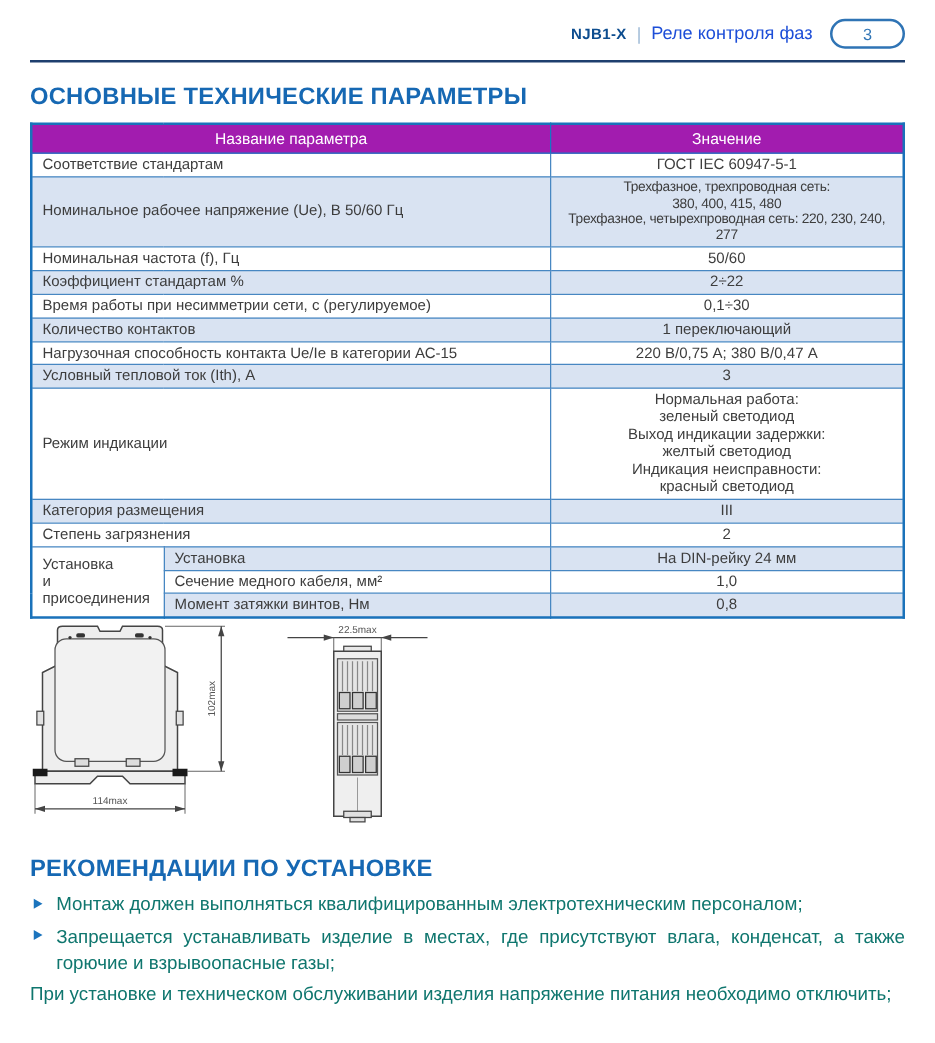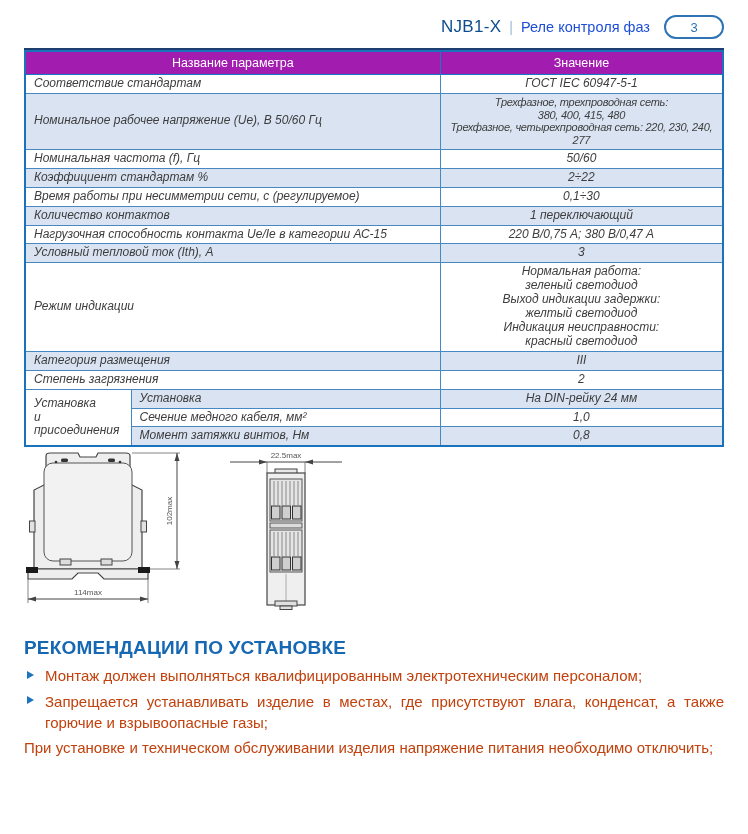"NJB1-X" .product-code { font-size: 17px -> 12px; font-weight: normal -> bold }
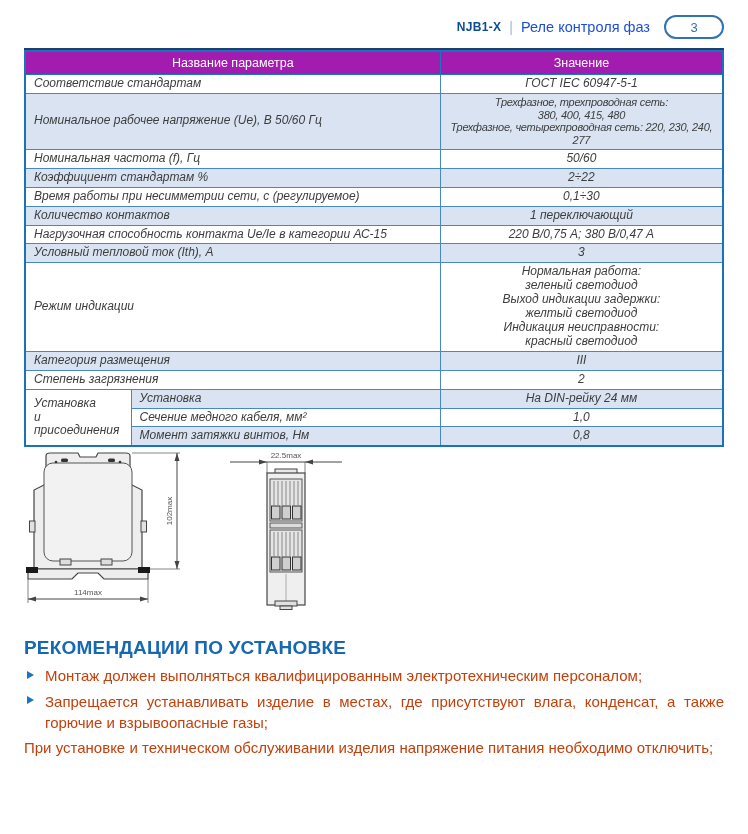"ОСНОВНЫЕ ТЕХНИЧЕСКИЕ ПАРАМЕТРЫ" h2.section-title { html: none -> <h2>ОСНОВНЫЕ ТЕХНИЧЕСКИЕ ПАРАМЕТРЫ</h2> }
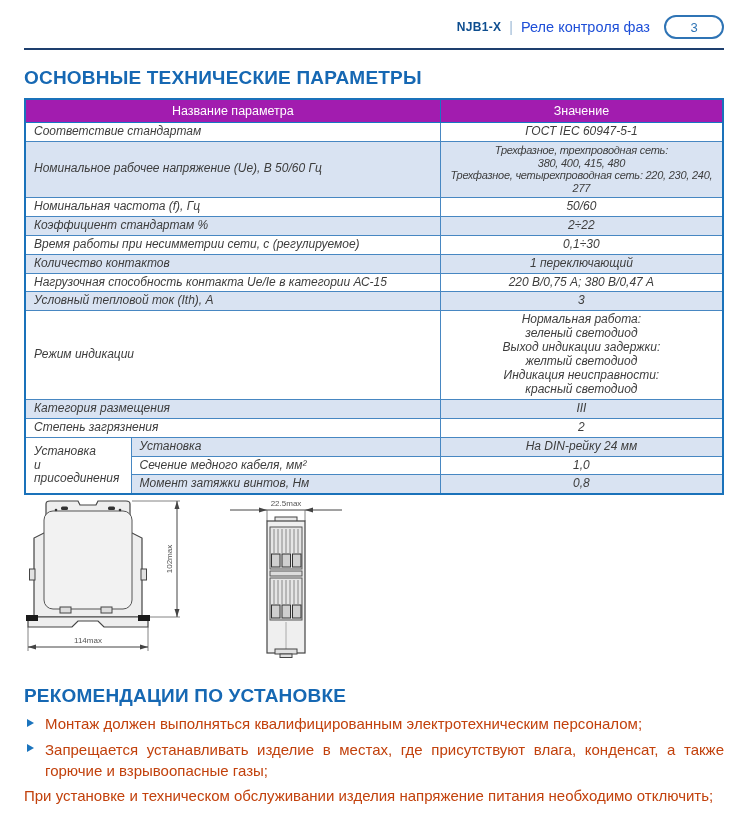"Соответствие стандартам" table.params td { font-style: italic -> none }
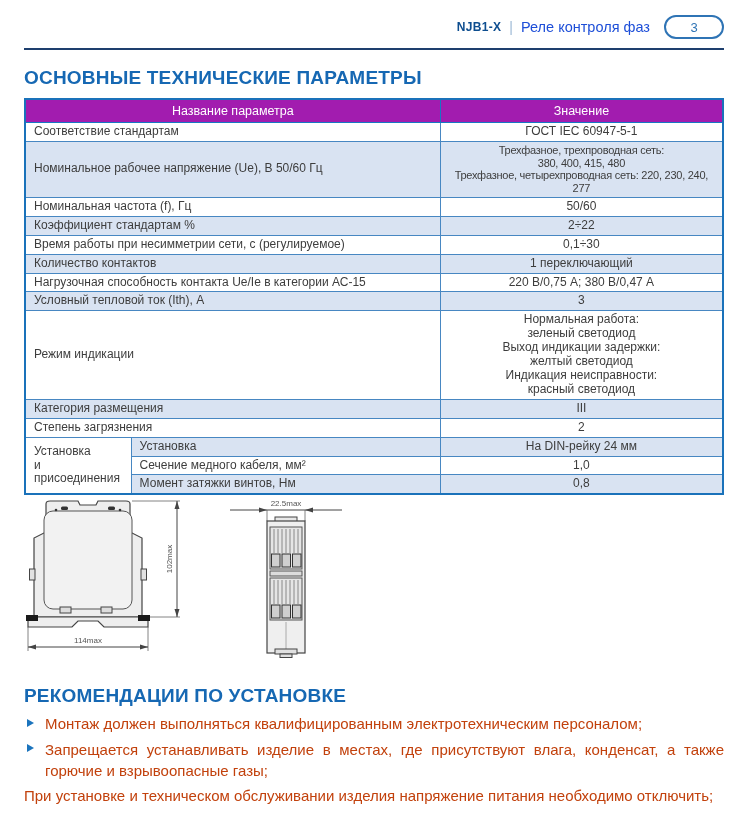"Монтаж должен выполняться" .rec-text { color: #c2410c -> #0f766e }
